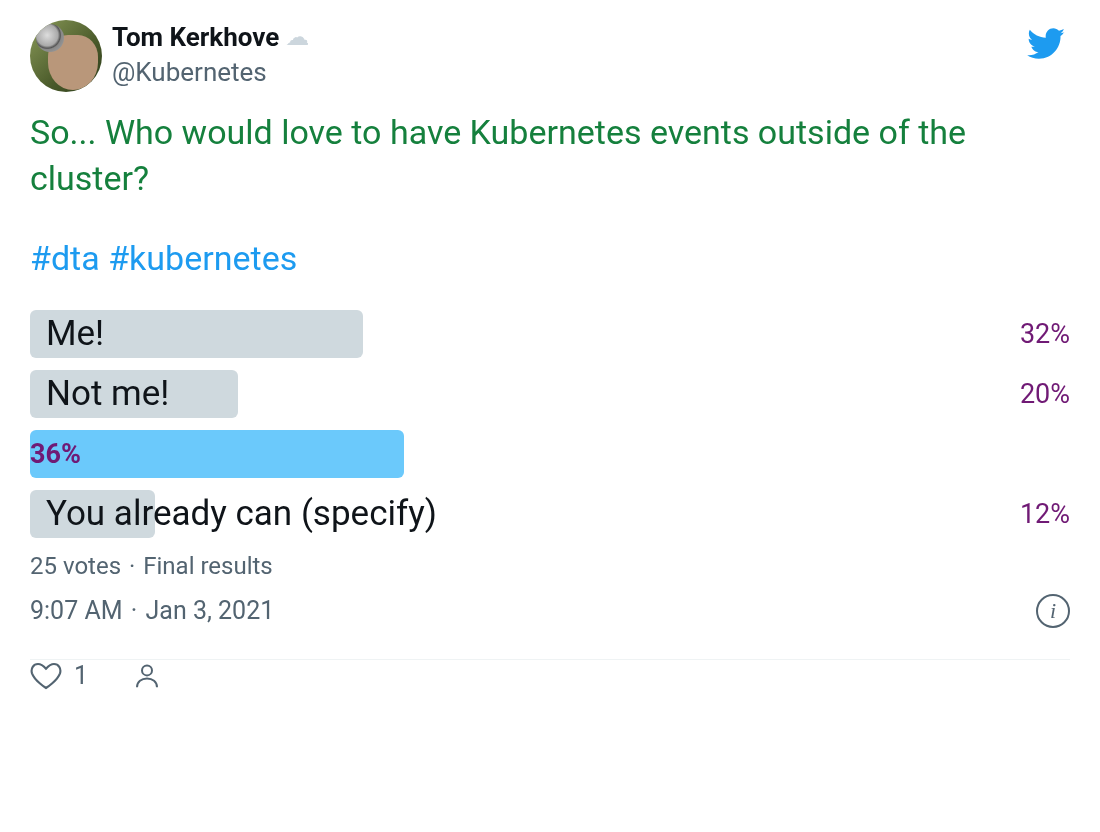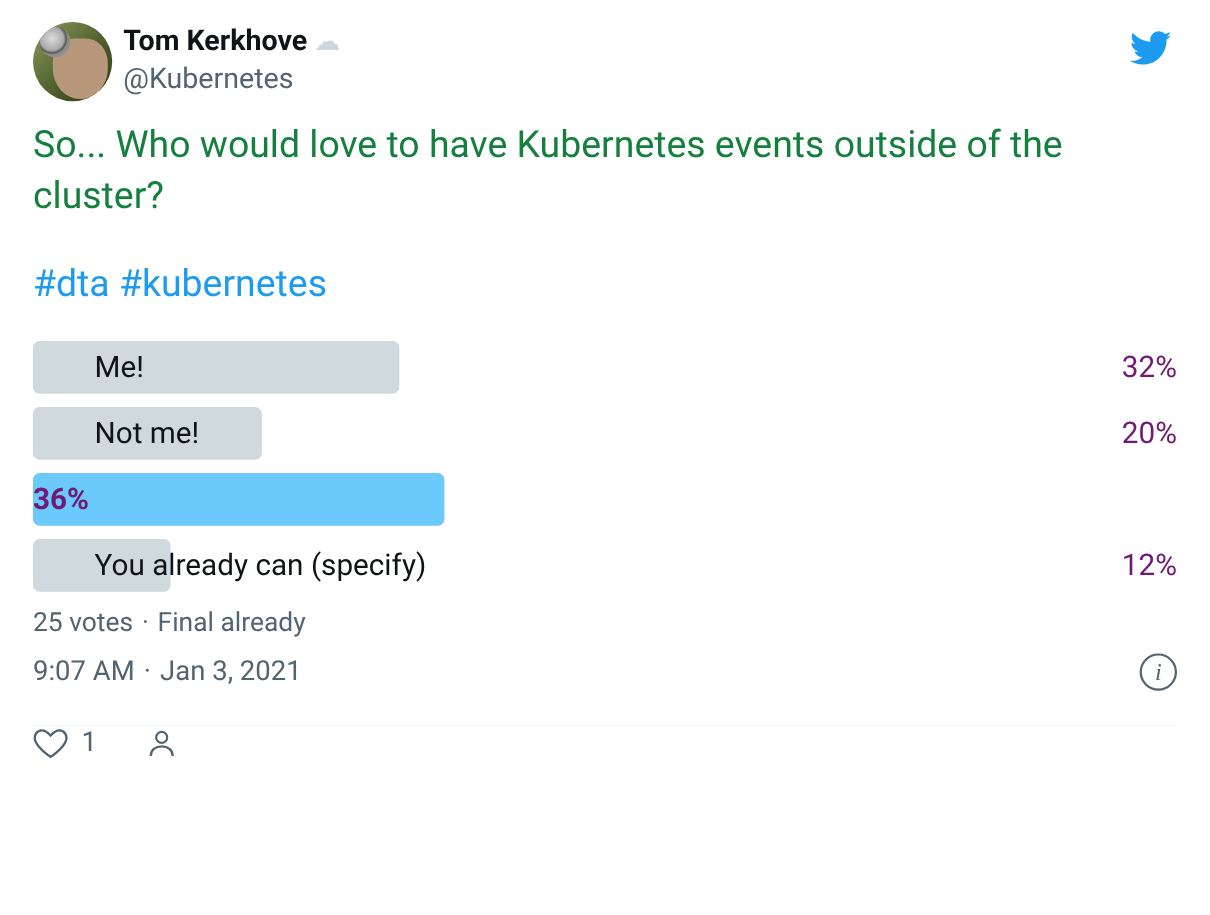"Me!" .poll-label { font-size: 27px -> 35px; margin-left: 40px -> none }
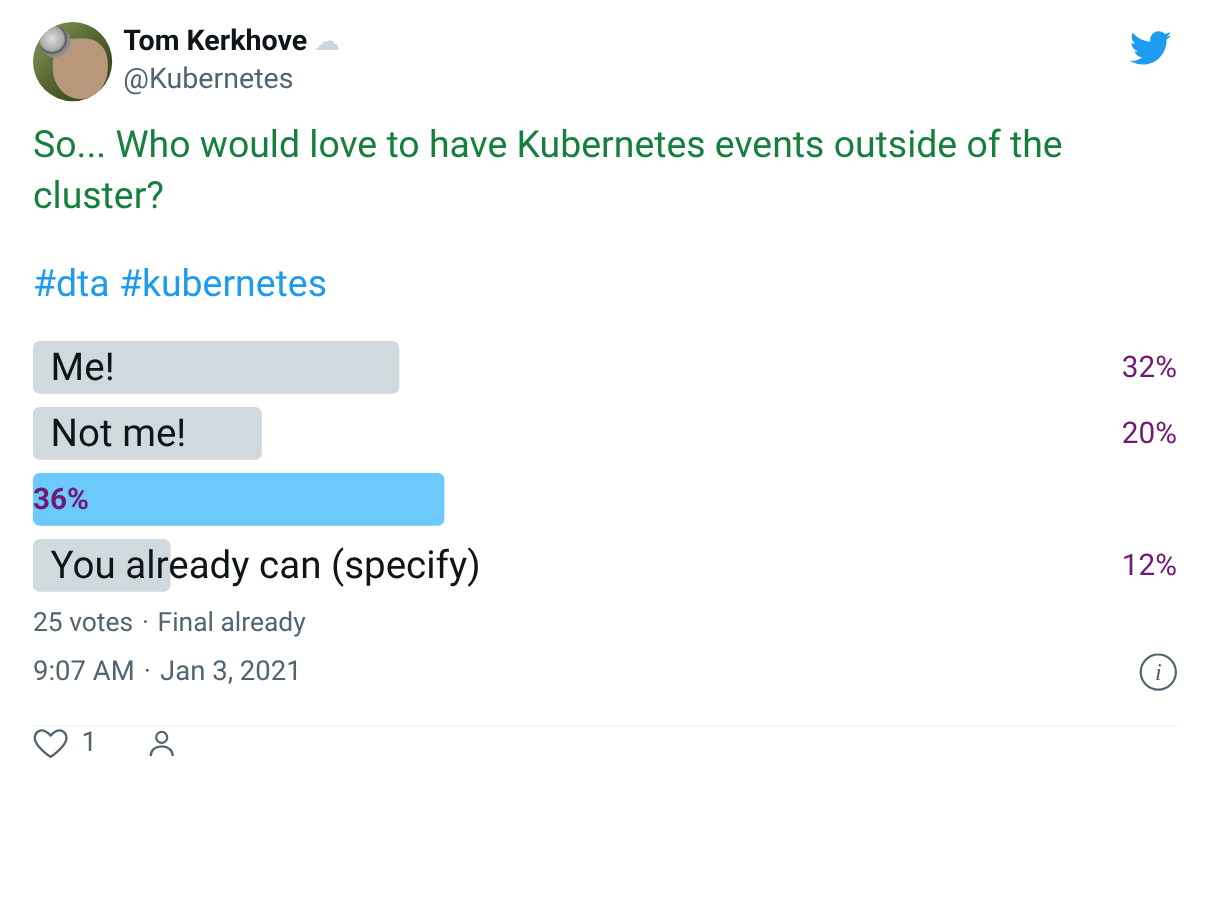"Final already" span { text: already -> results }
